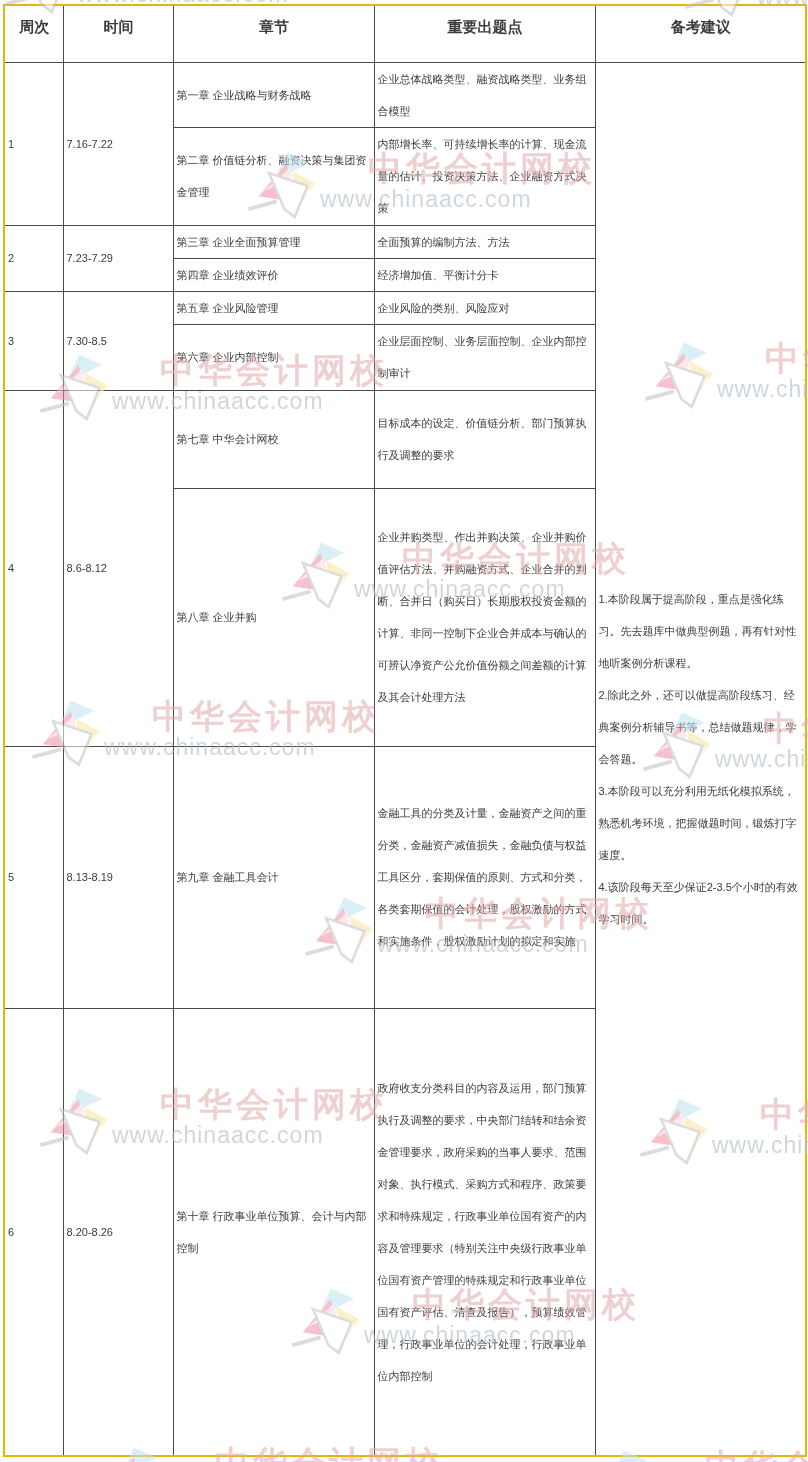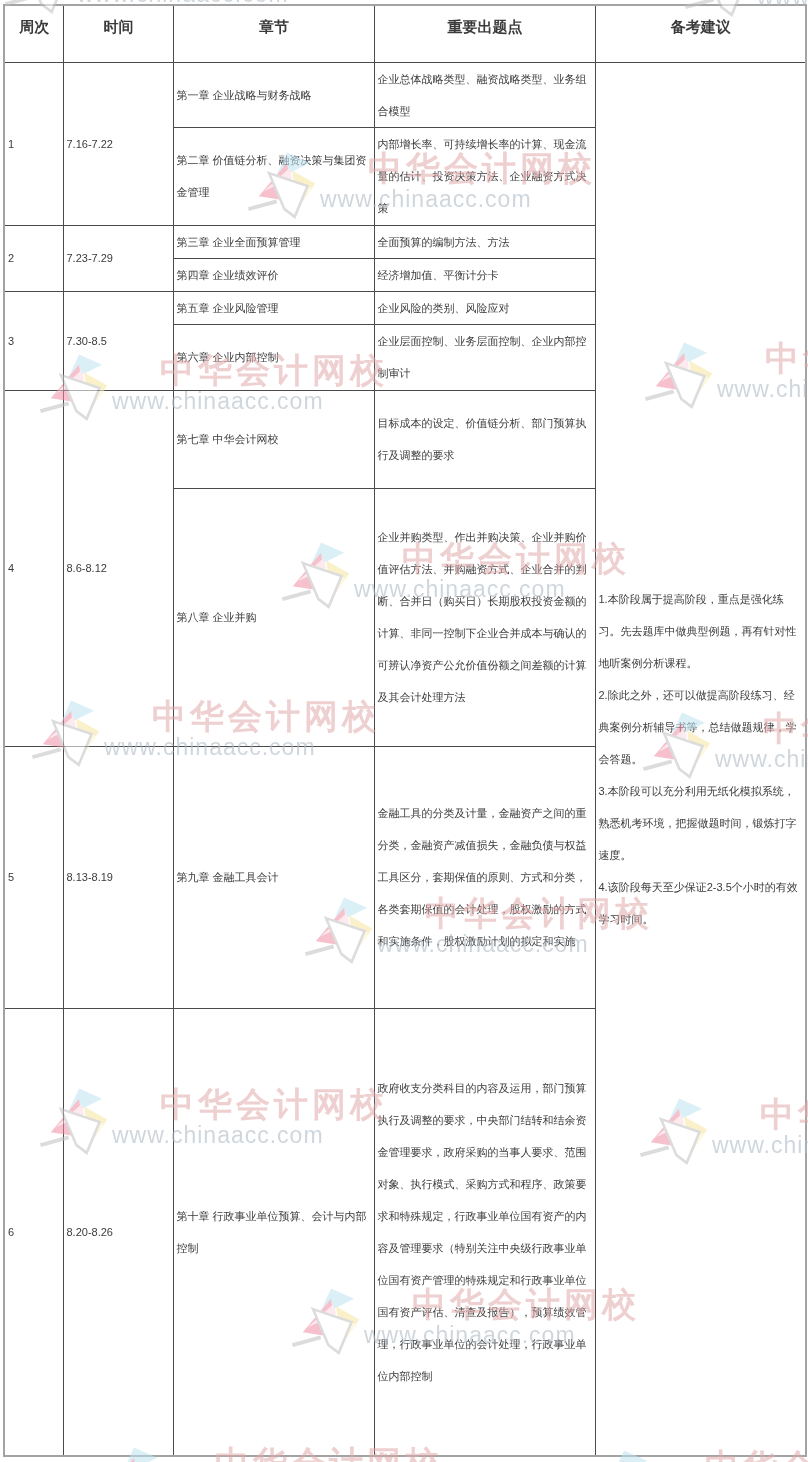"周次" table.plan { border: 2px solid #a3a3a3 -> 2px solid #eab308 }
